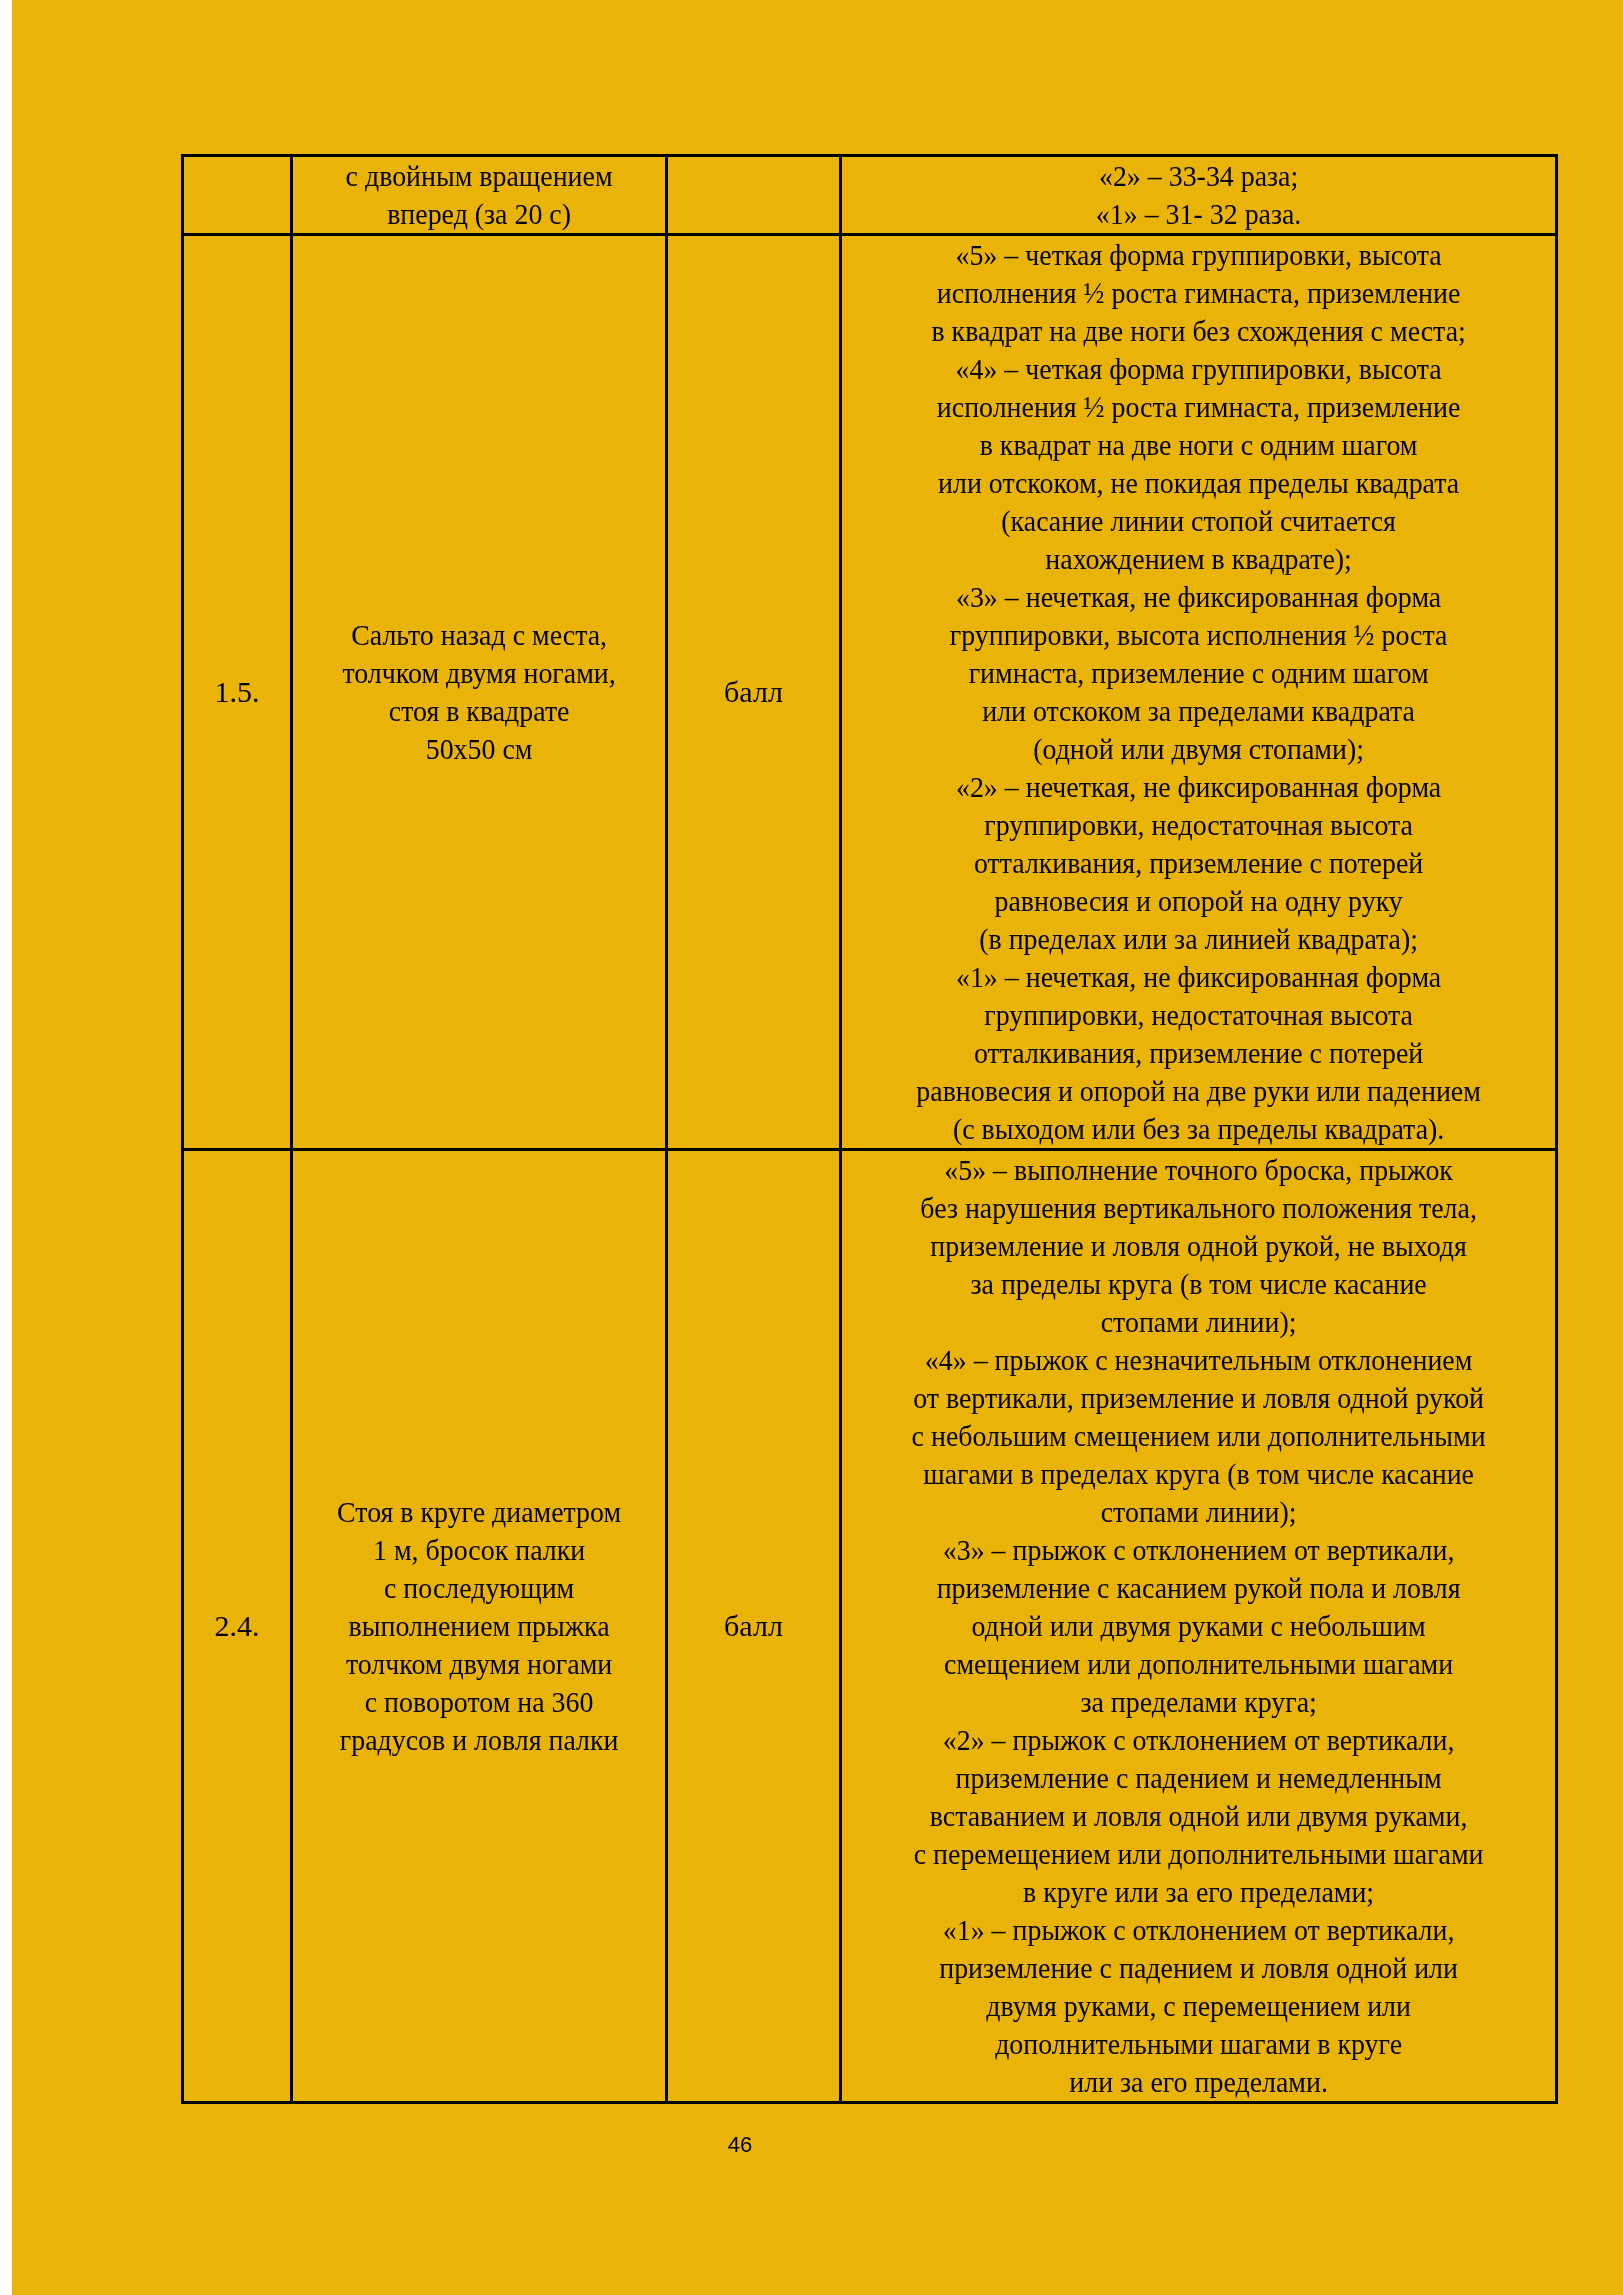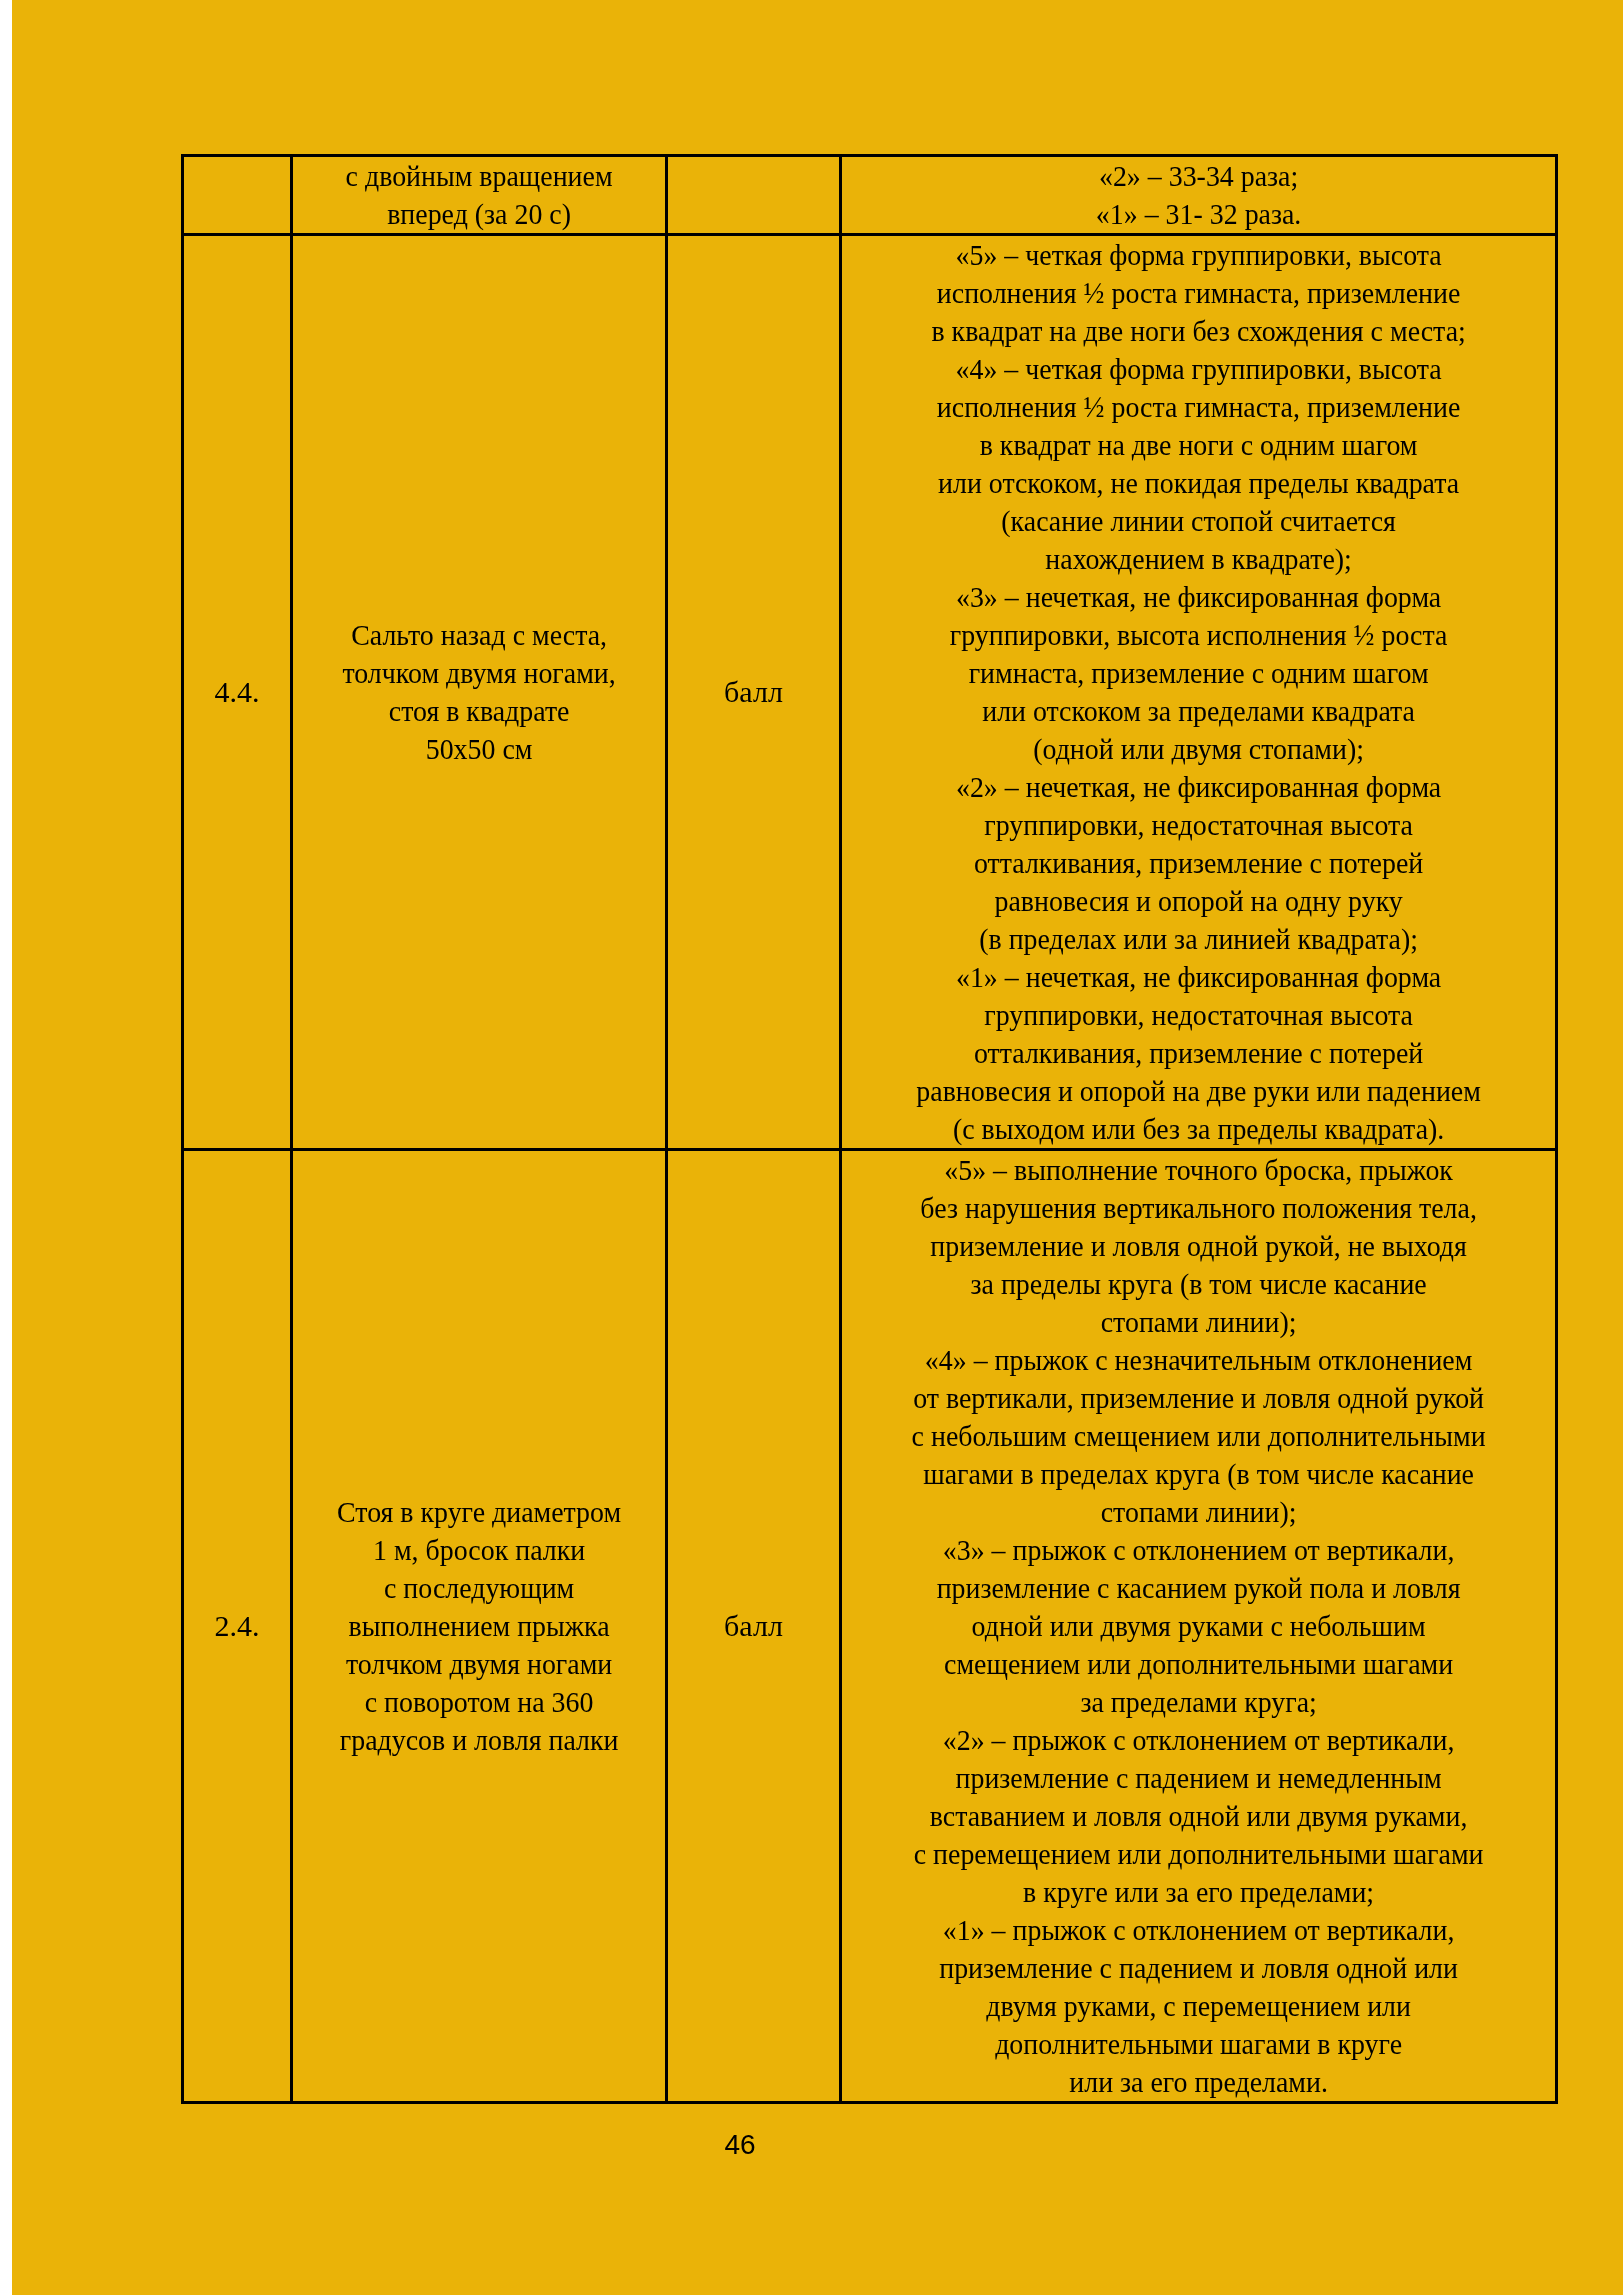"4.4." td { text: 4.4 -> 1.5 }
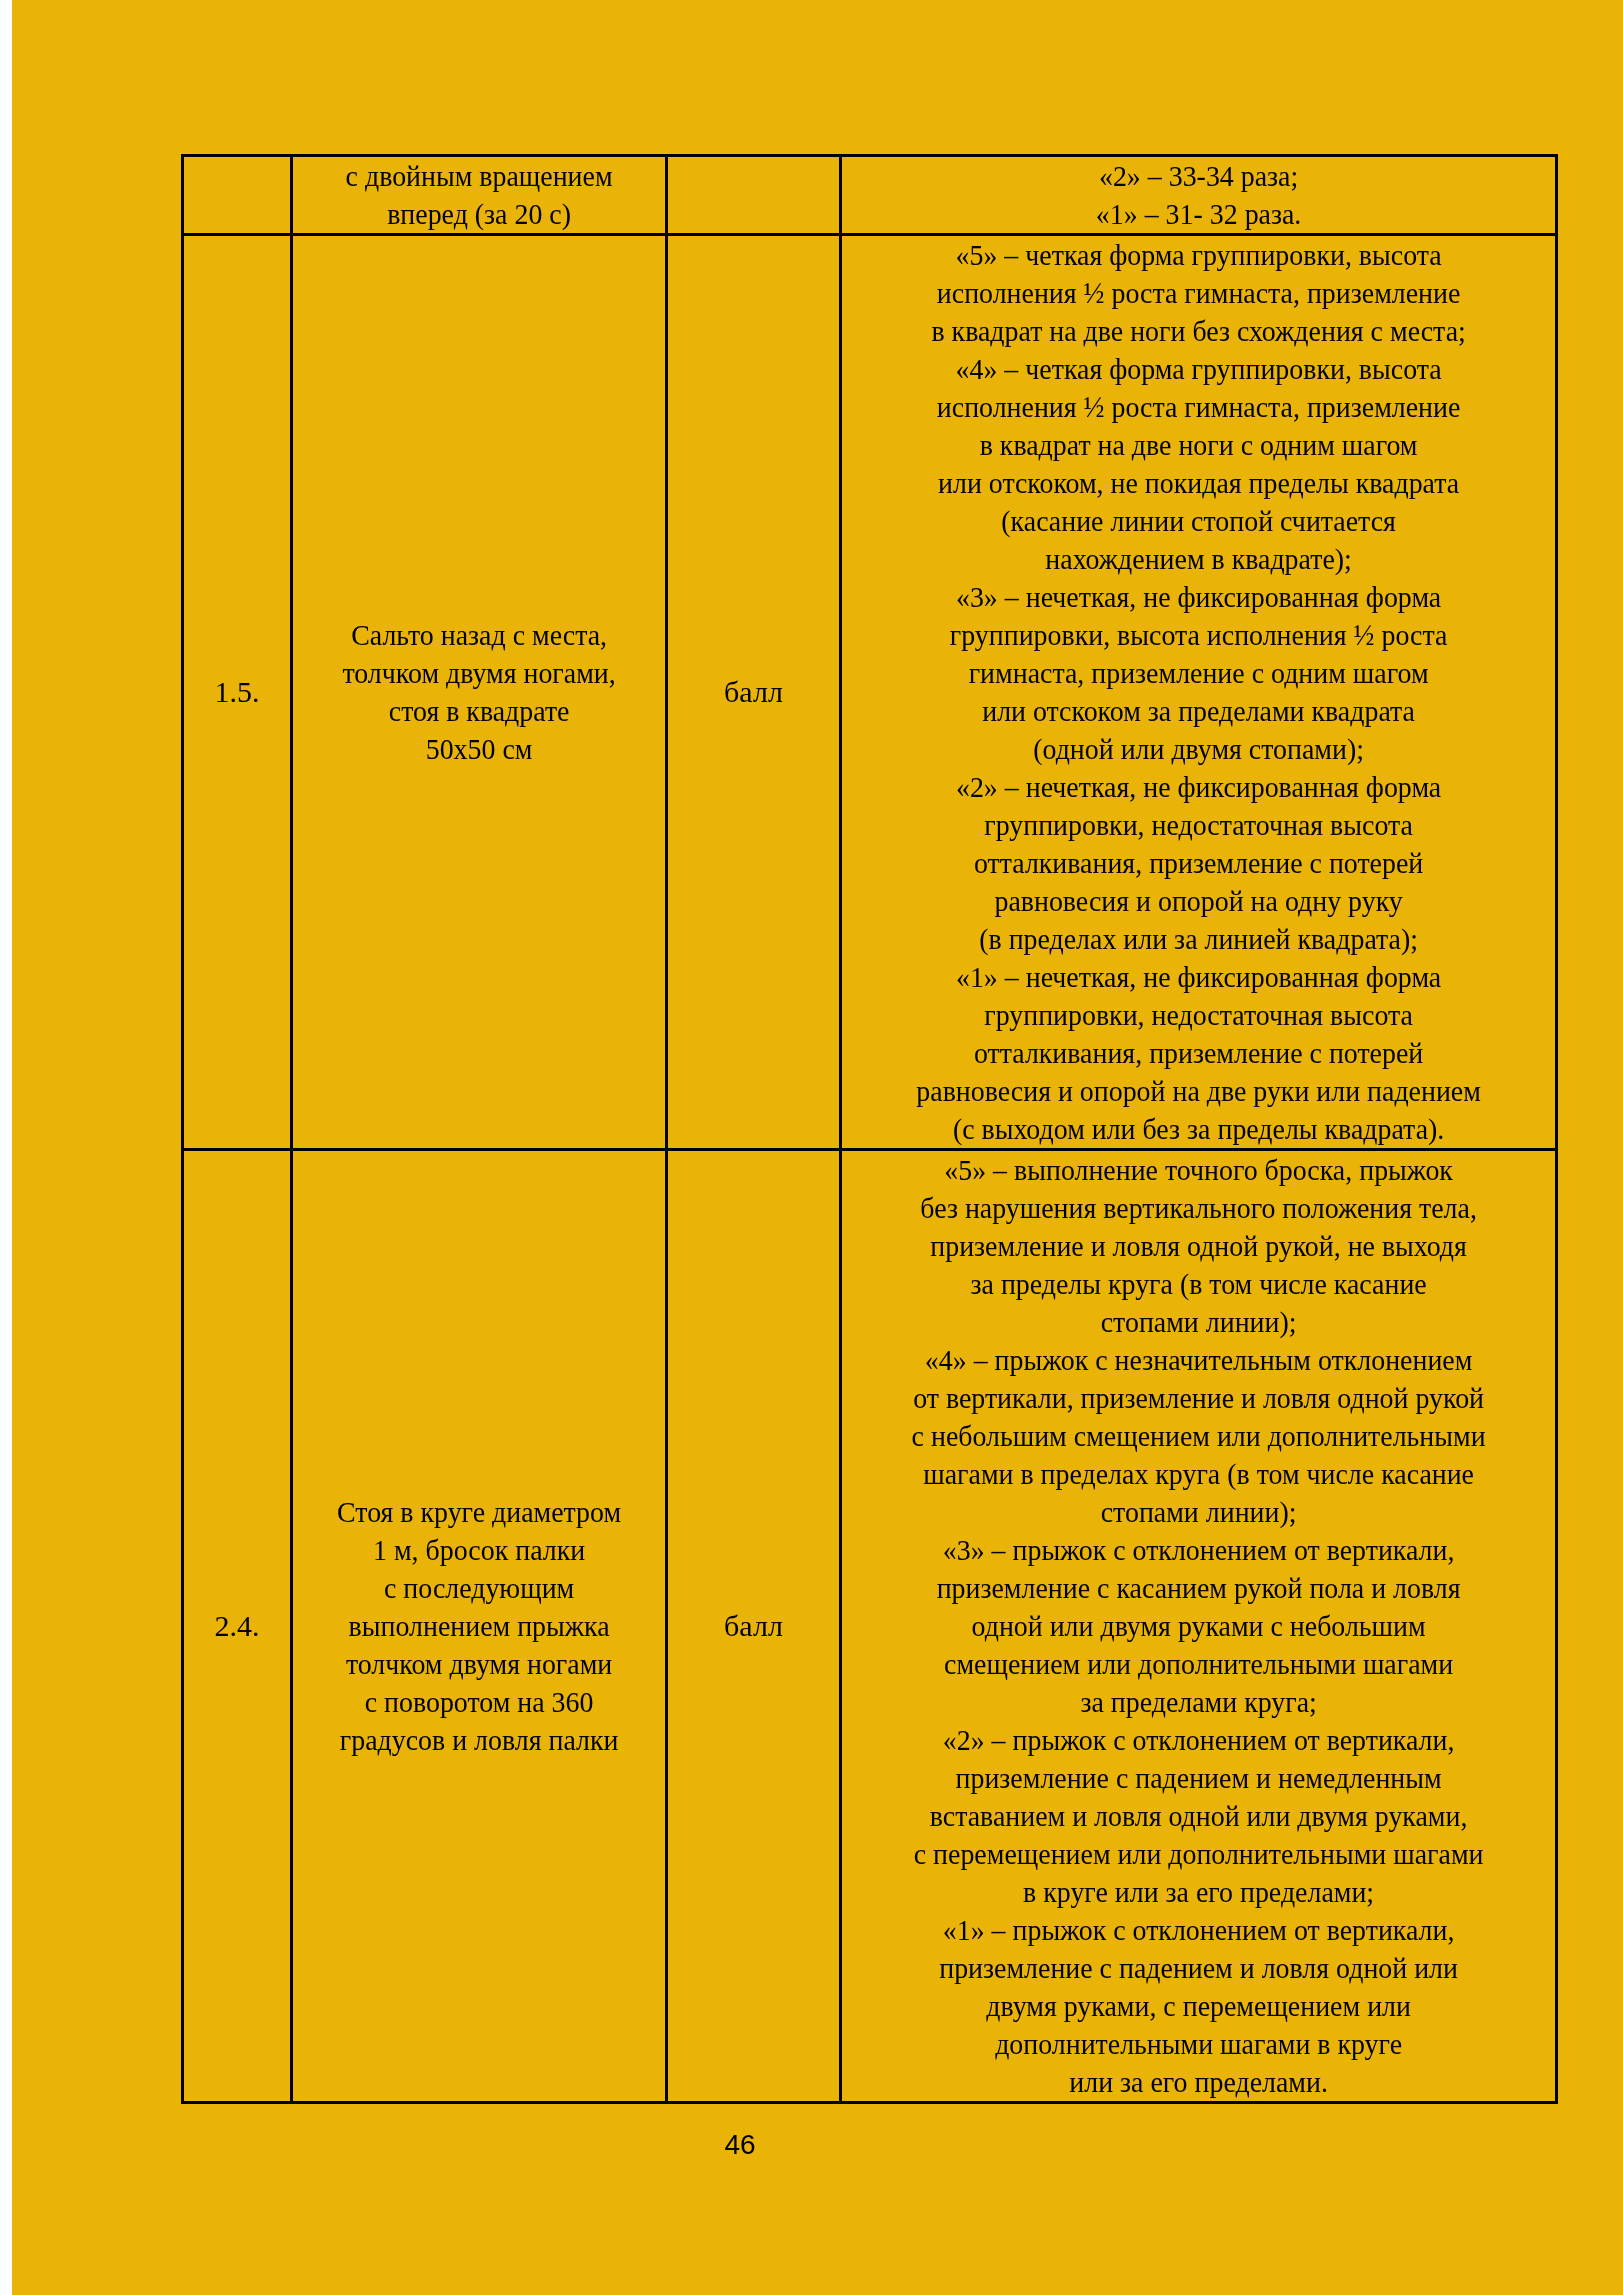"46" .page-number { font-size: 28px -> 22px }
